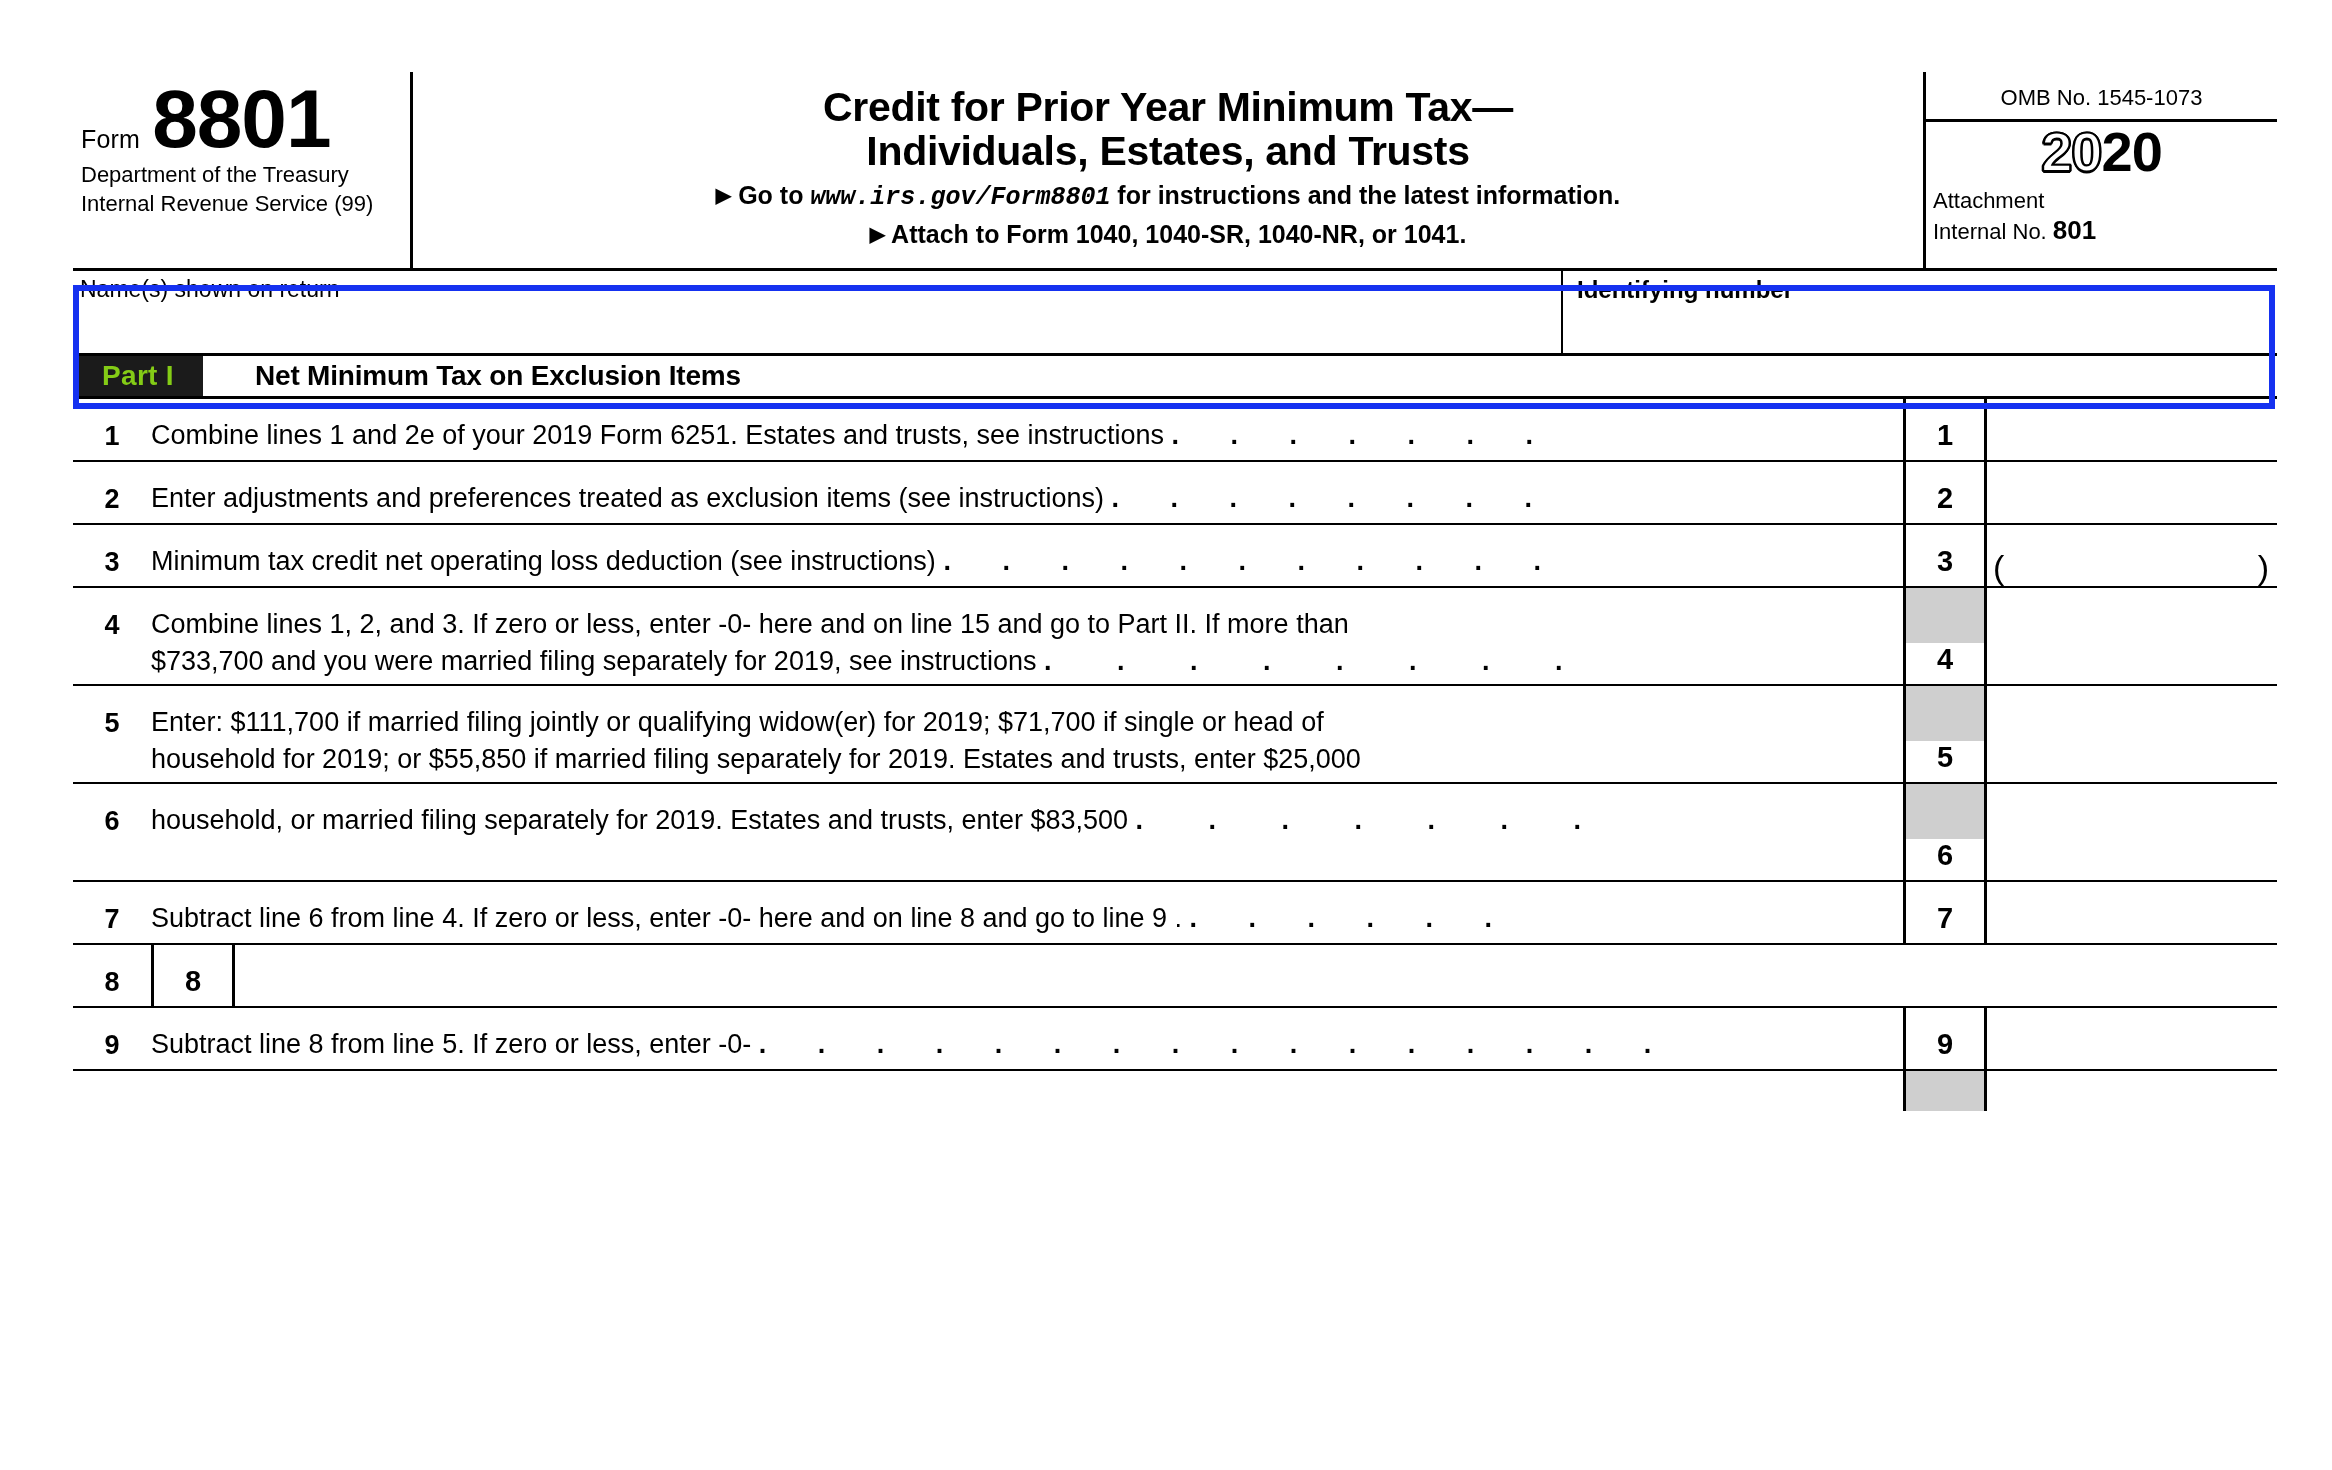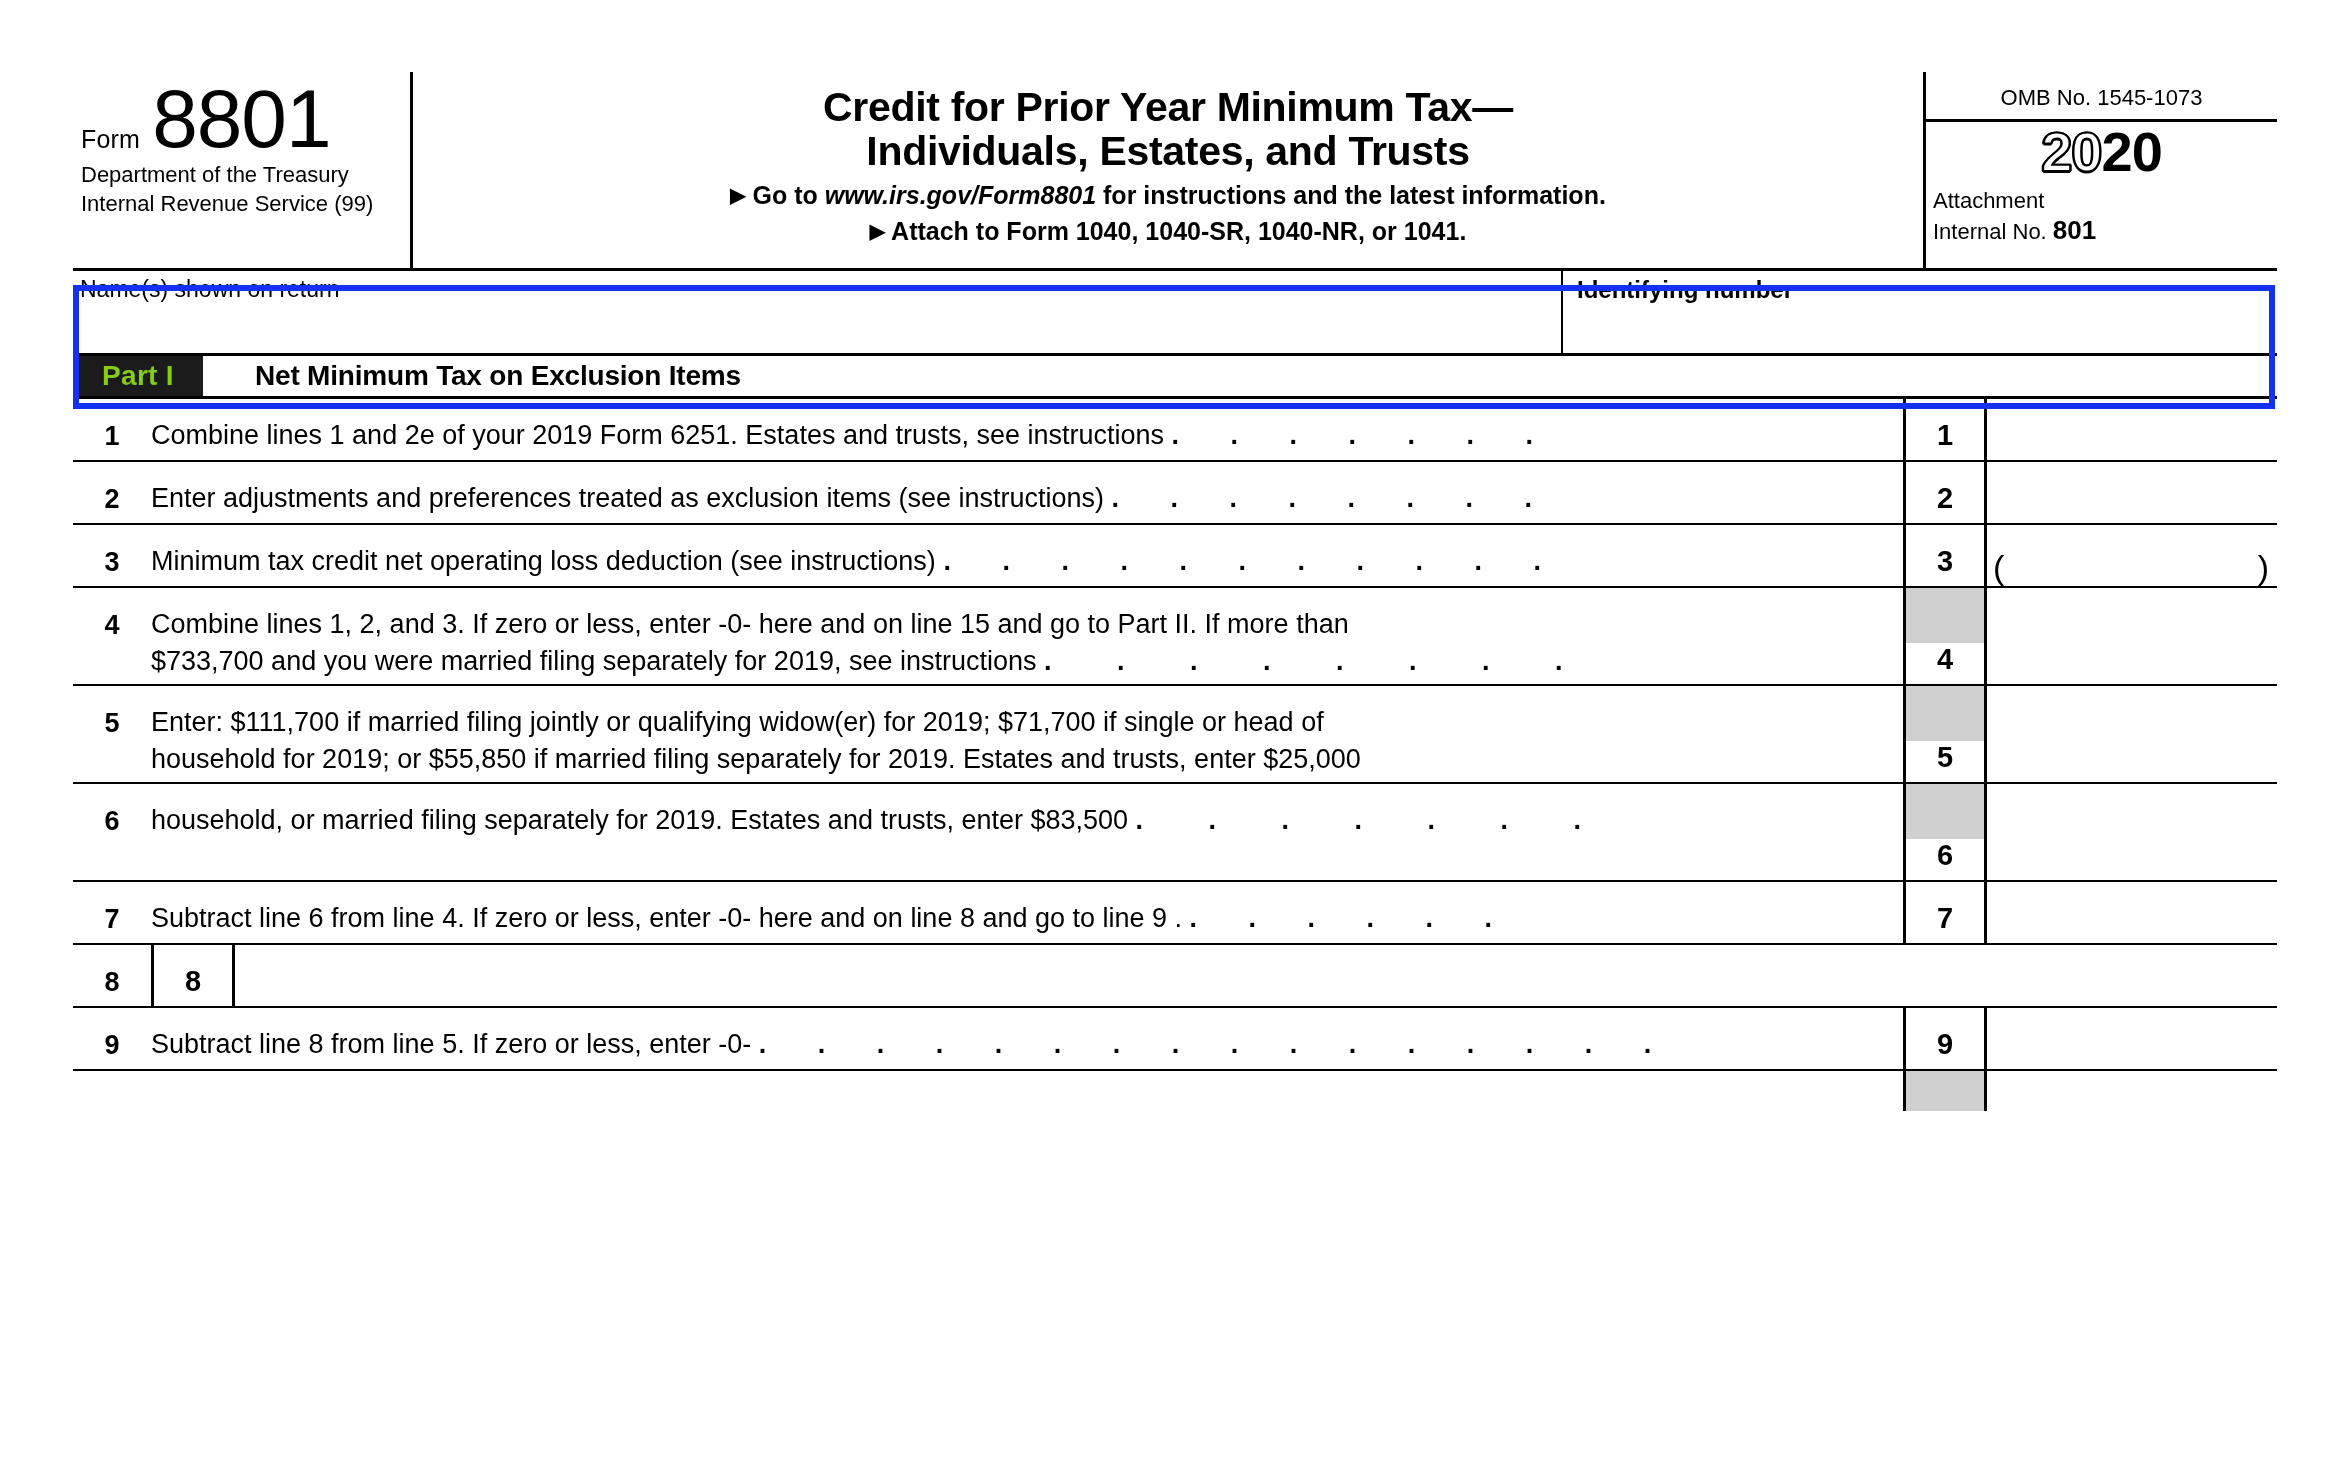"8801" .form-number { font-weight: normal -> bold }
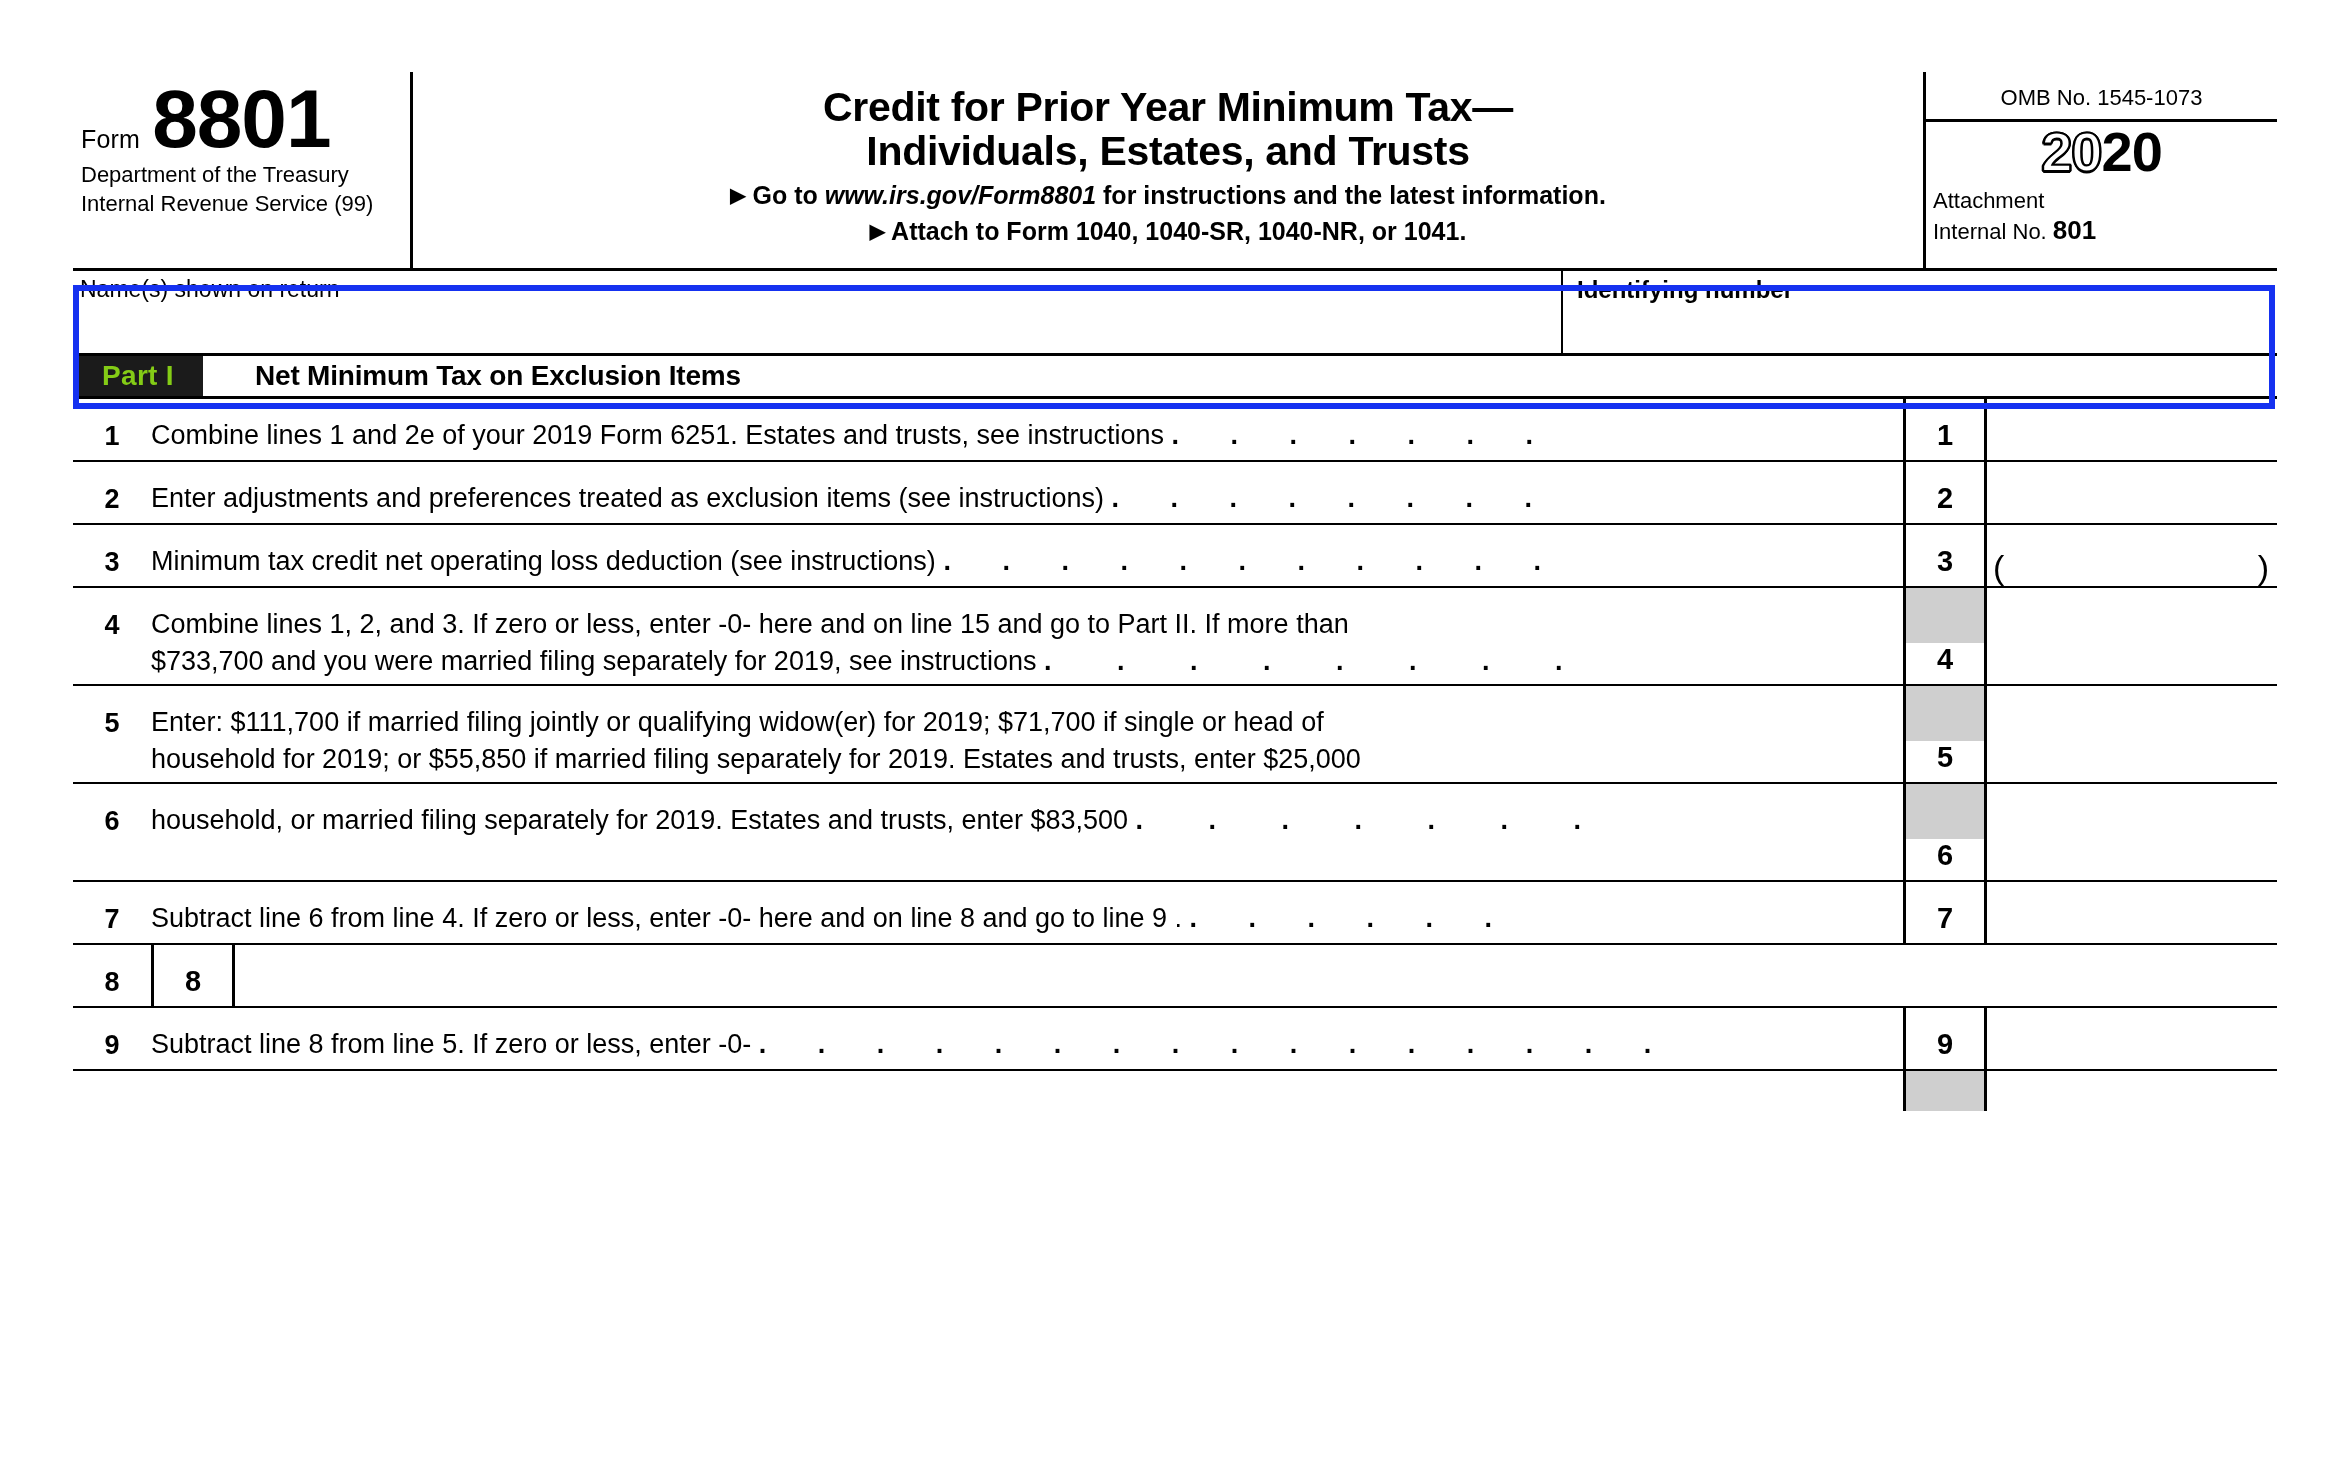"www.irs.gov/Form8801" .title-sub i { font-family: none -> Liberation Mono, monospace }
